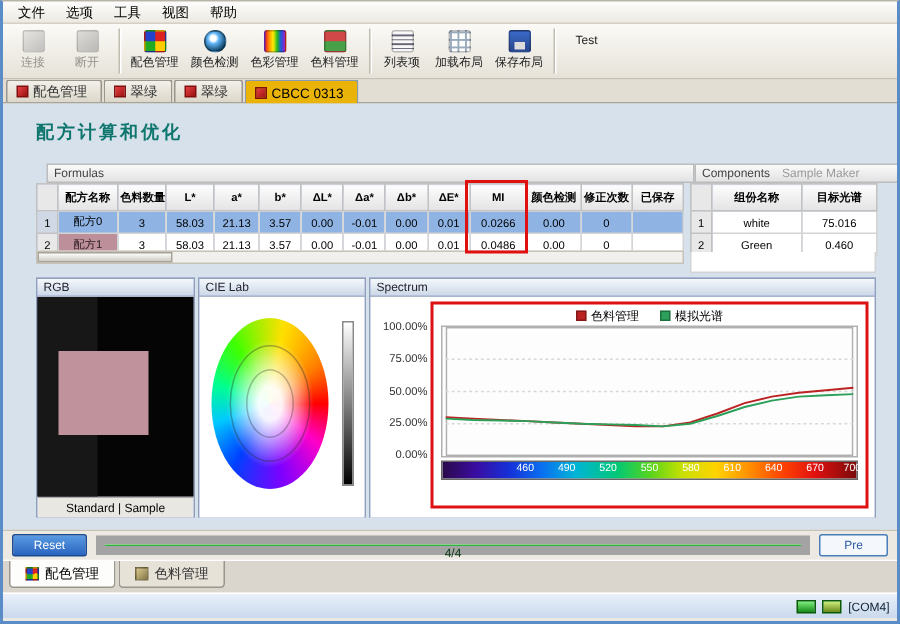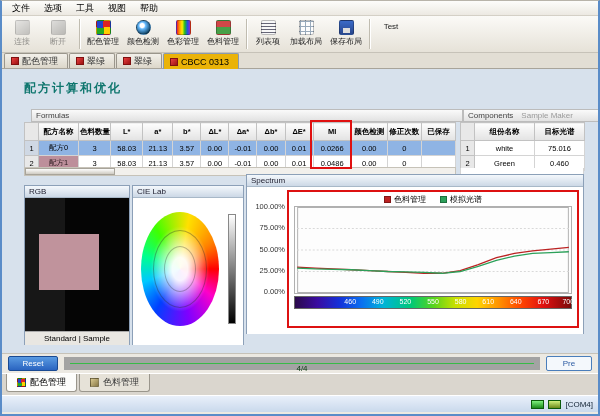"Spectrum" .p-spectrum { top: 105px -> 116px }
